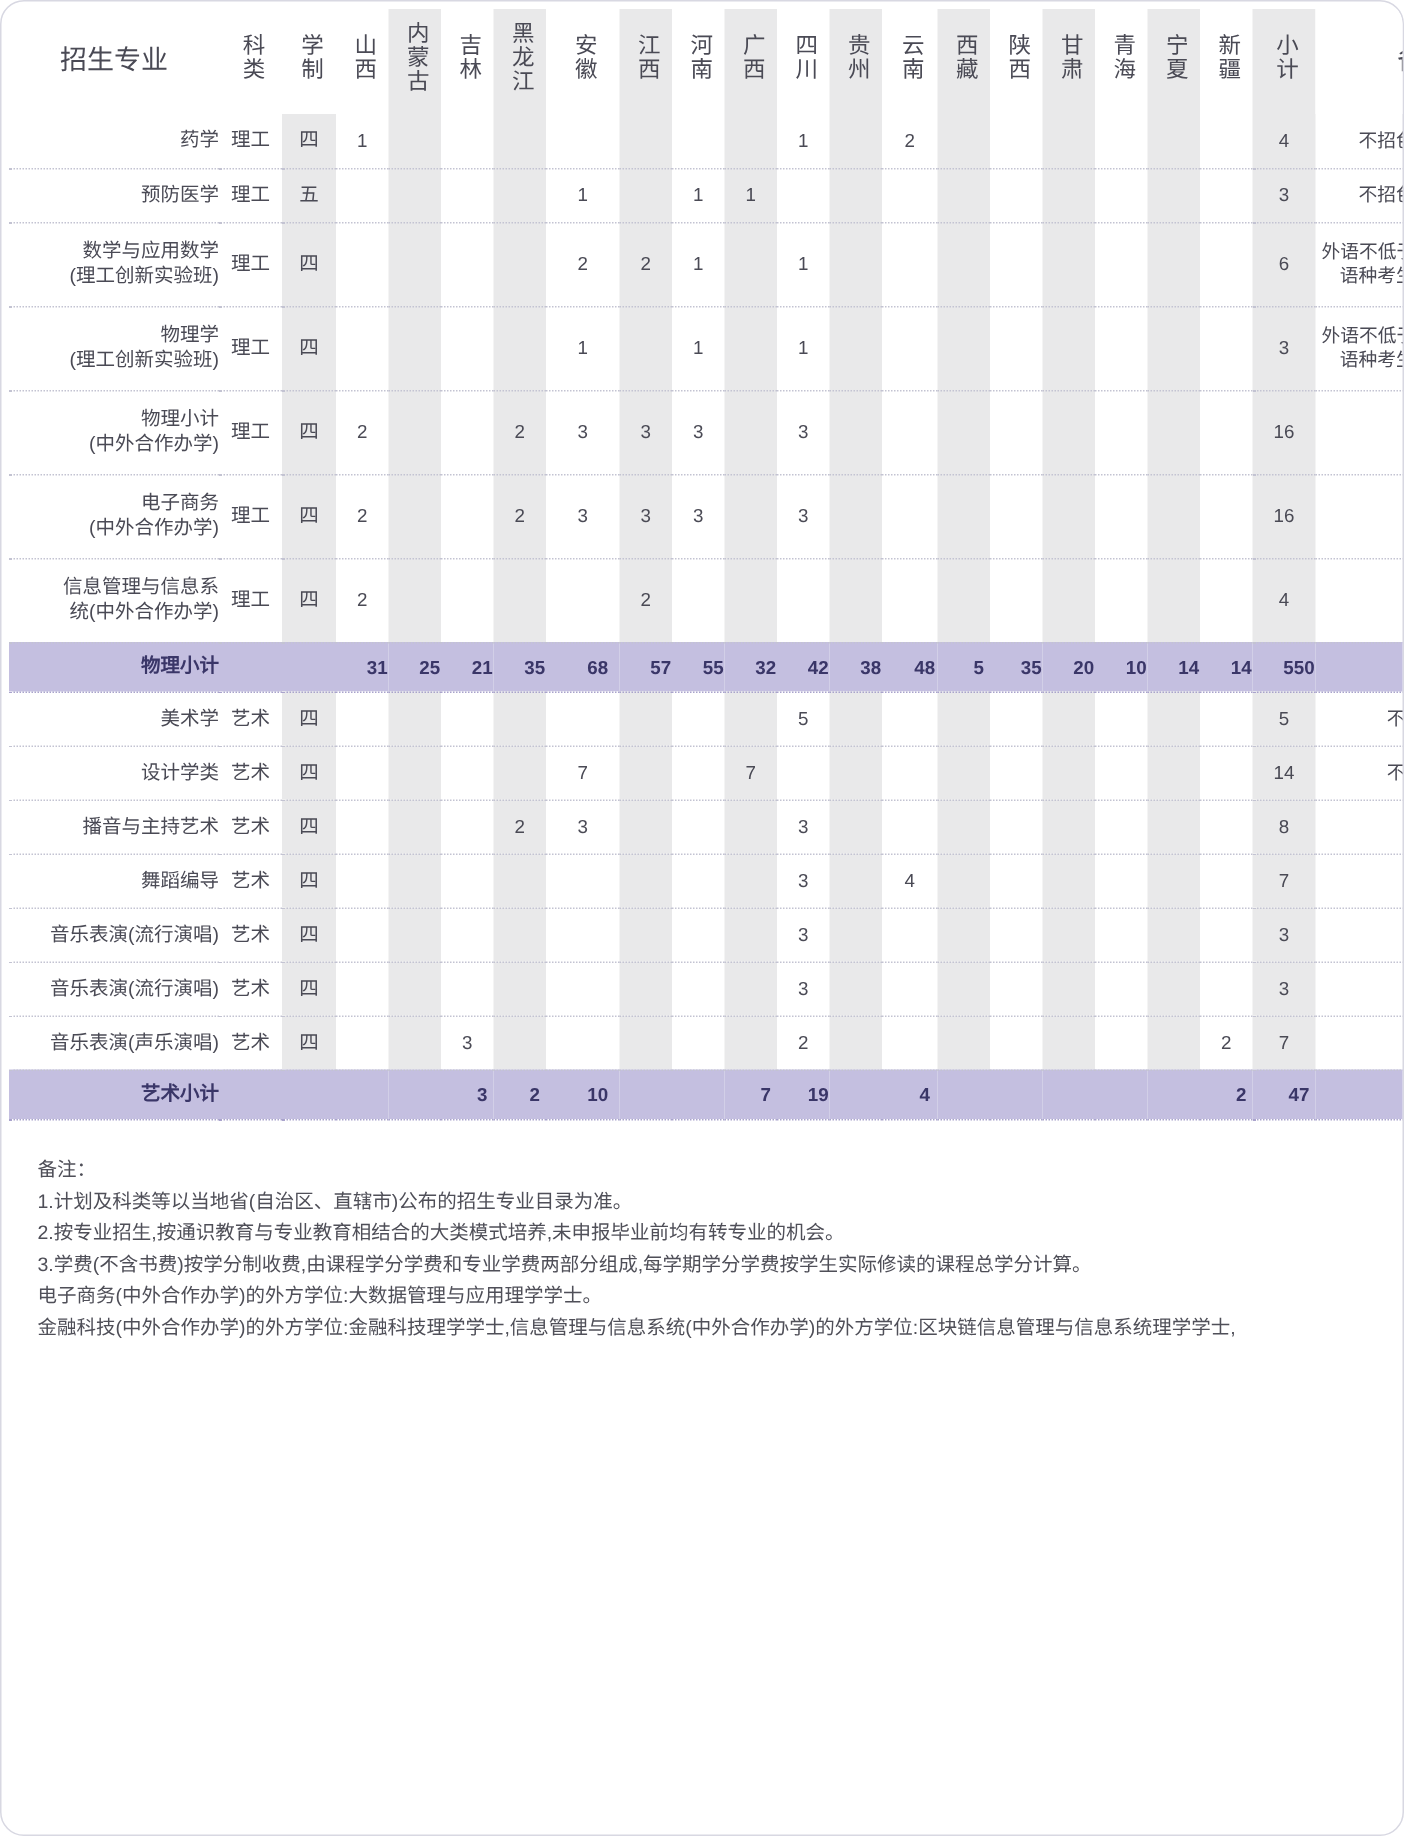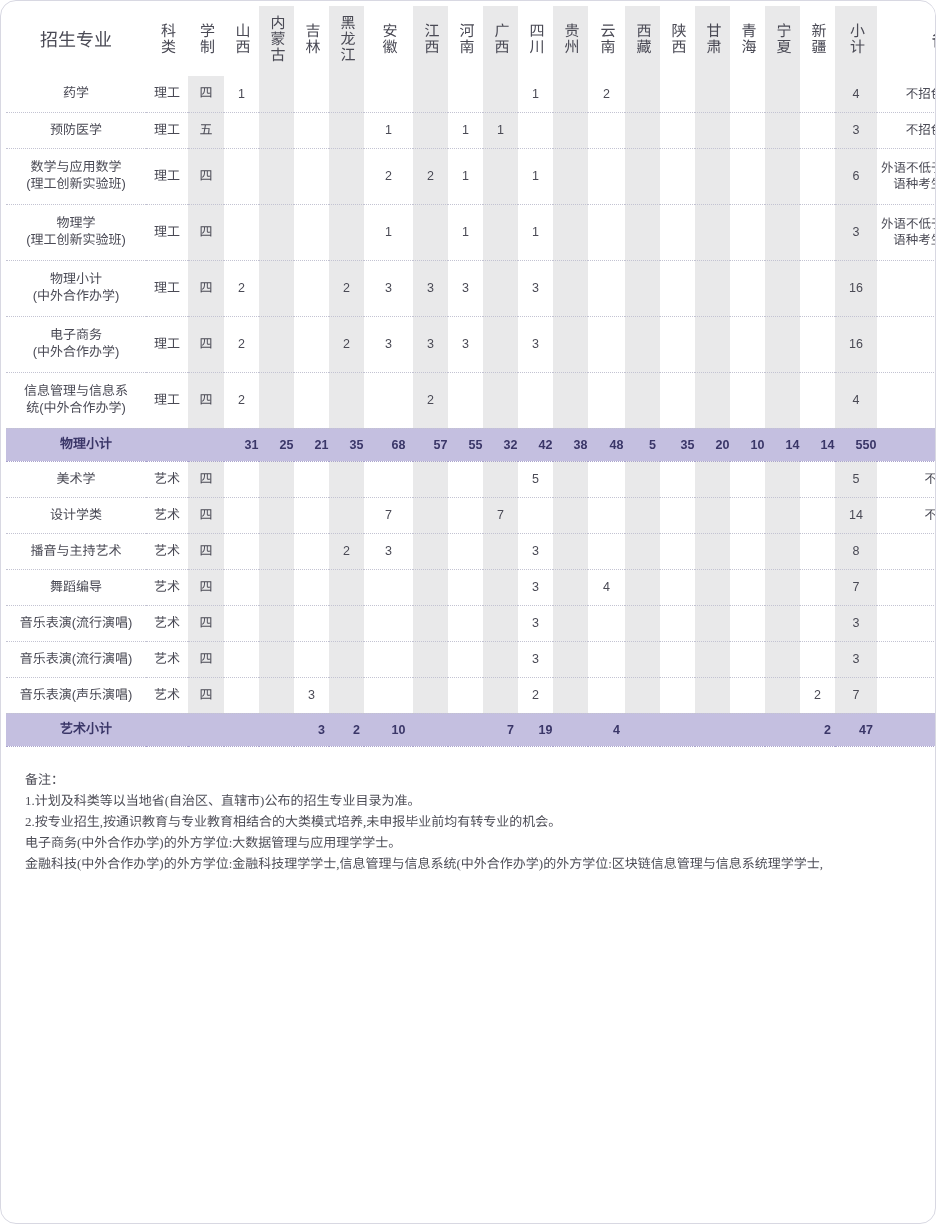"药学" td.major .sub { text-align: none -> right }
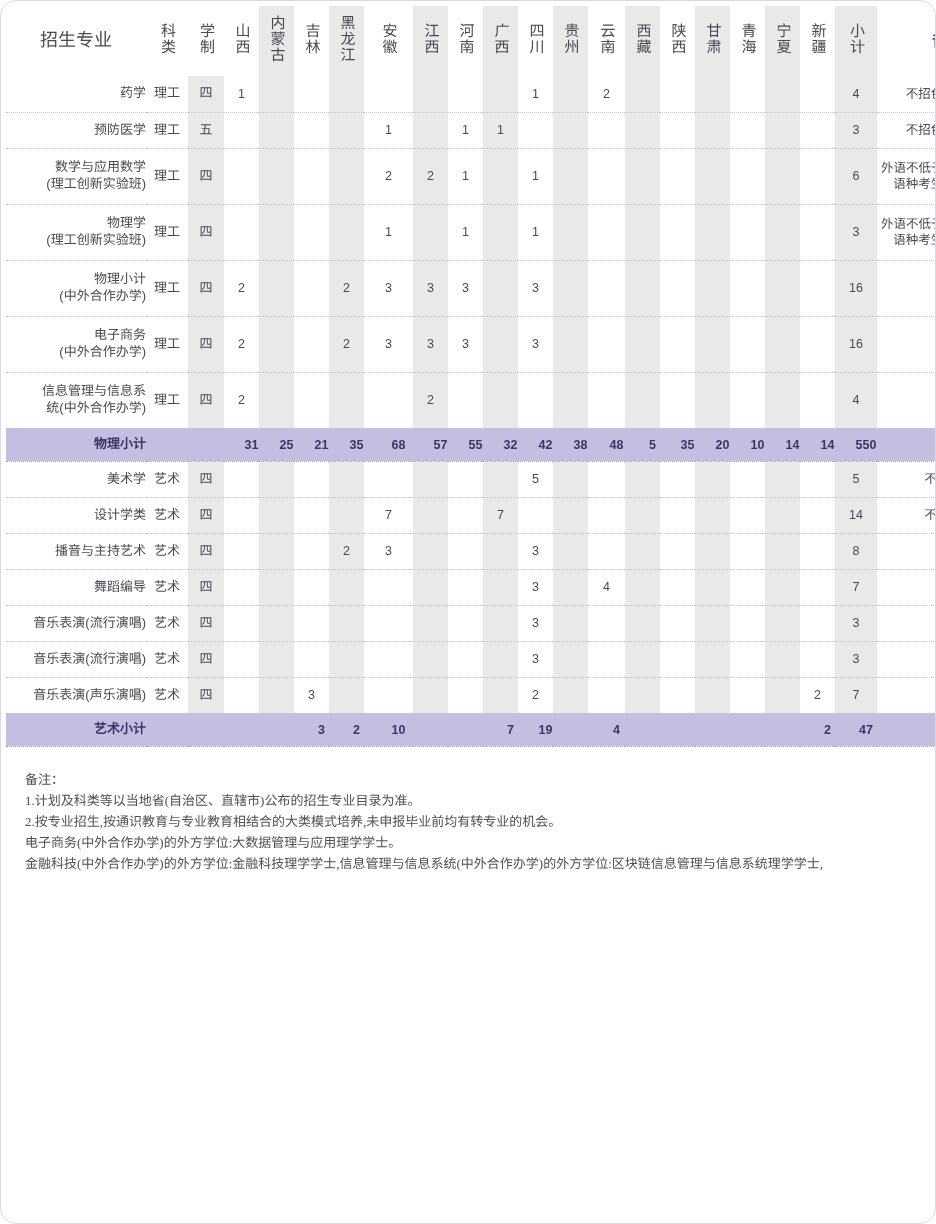"备注：" #notes { font-family: Liberation Serif, serif -> none }
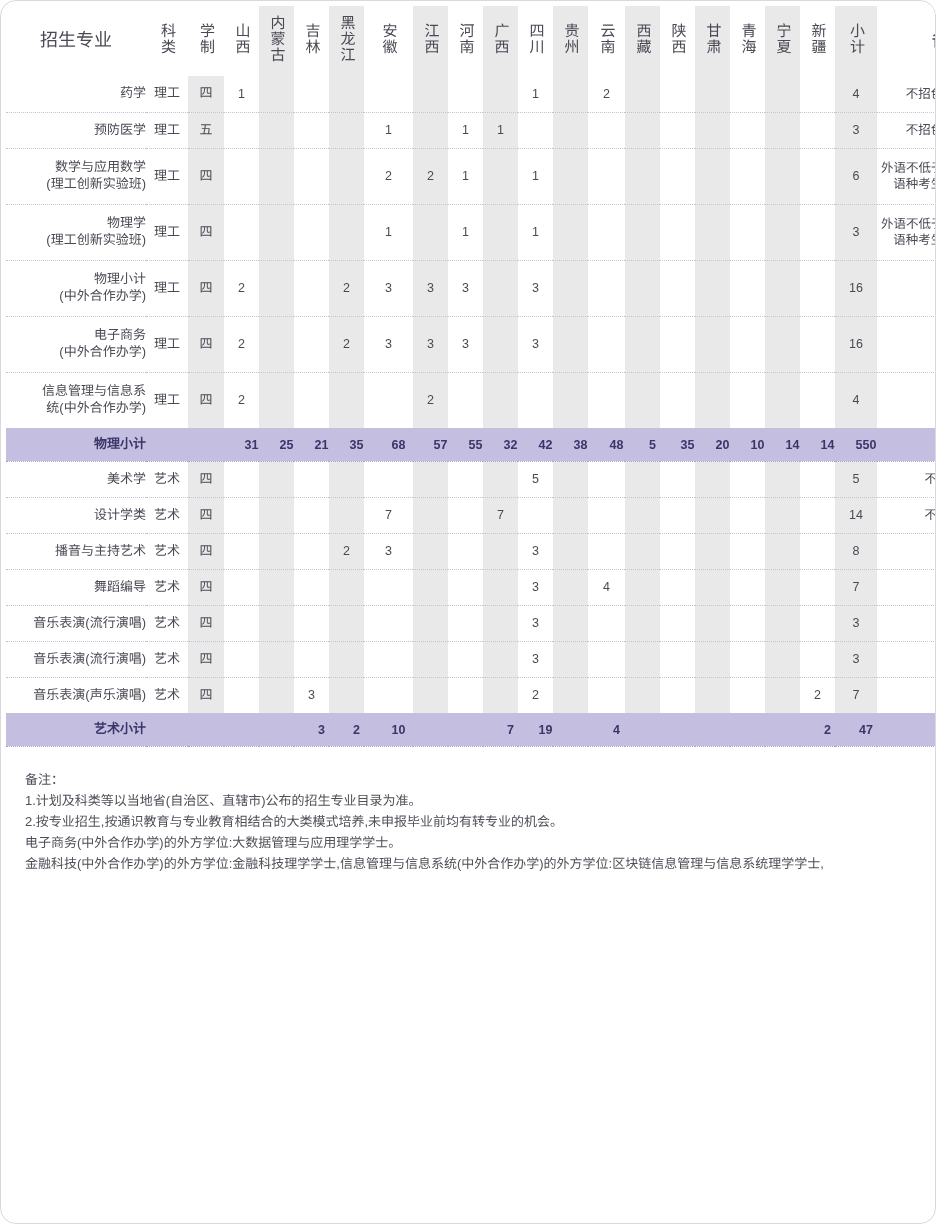"3.学费(不含书费)按学分制收费,由课程学分学费和专业学费两部分组成,每学期学分" p { html: none -> <p>3.学费(不含书费)按学分制收费,由课程学分学费和专业学费两部分组成,每学期学分学费按学生实际修读的课程总学分计算。</p> }
